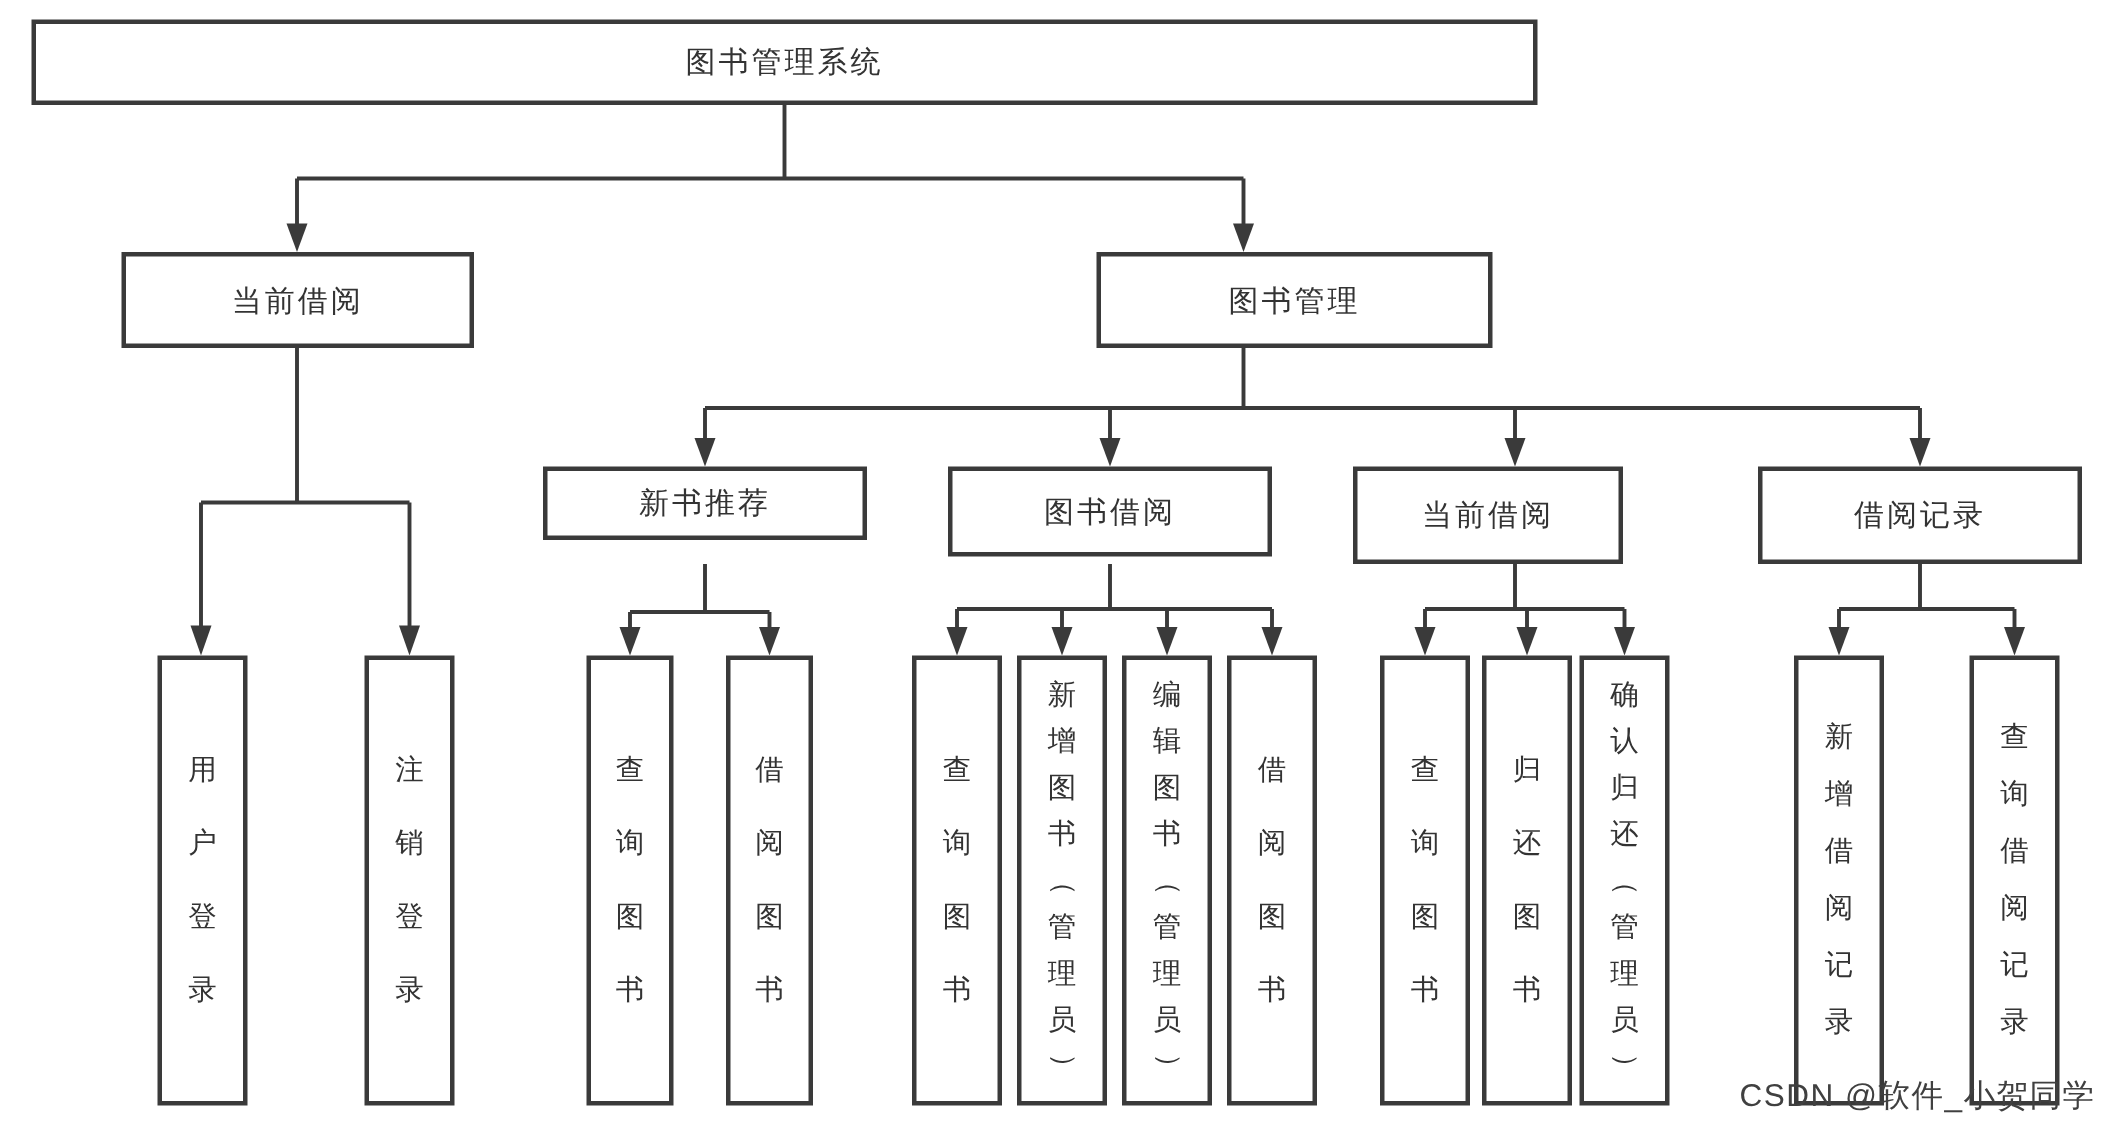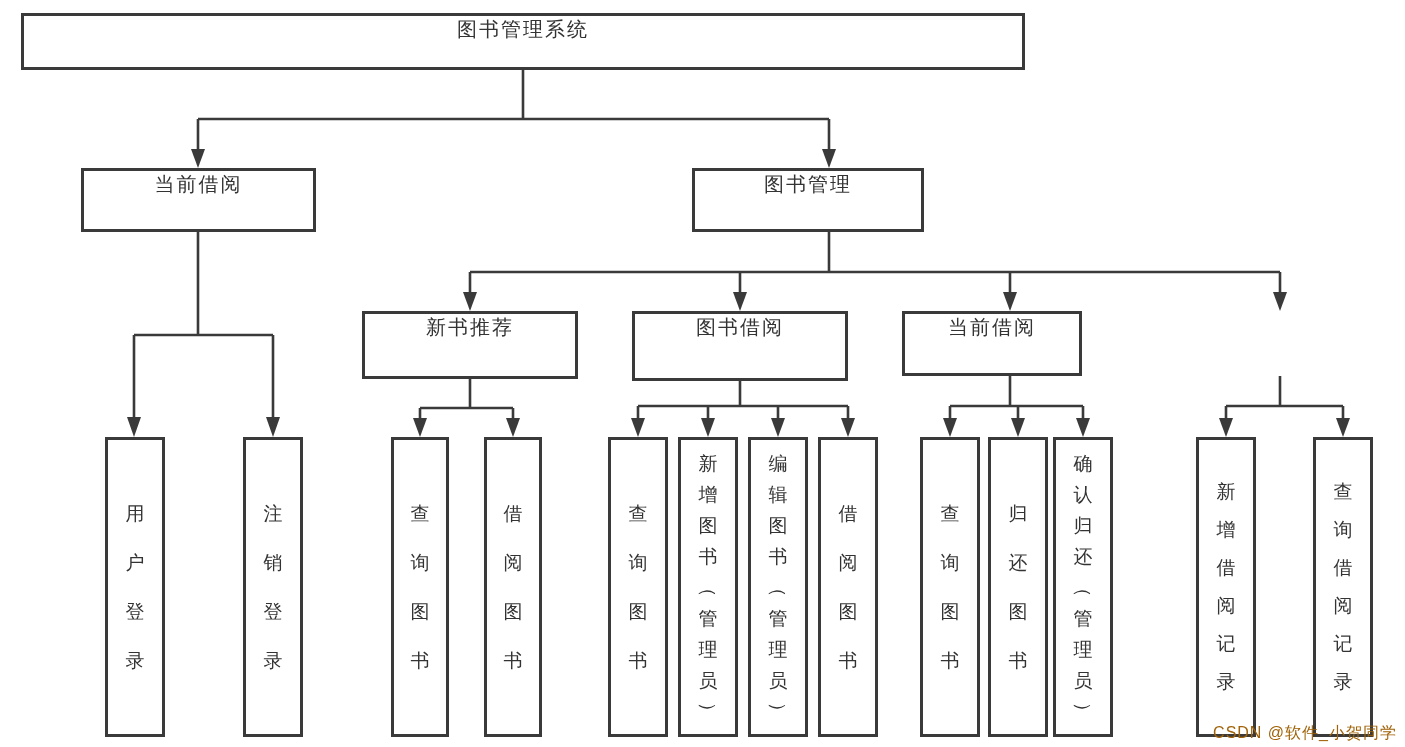"图书管理系统" .box { align-items: flex-start -> center }
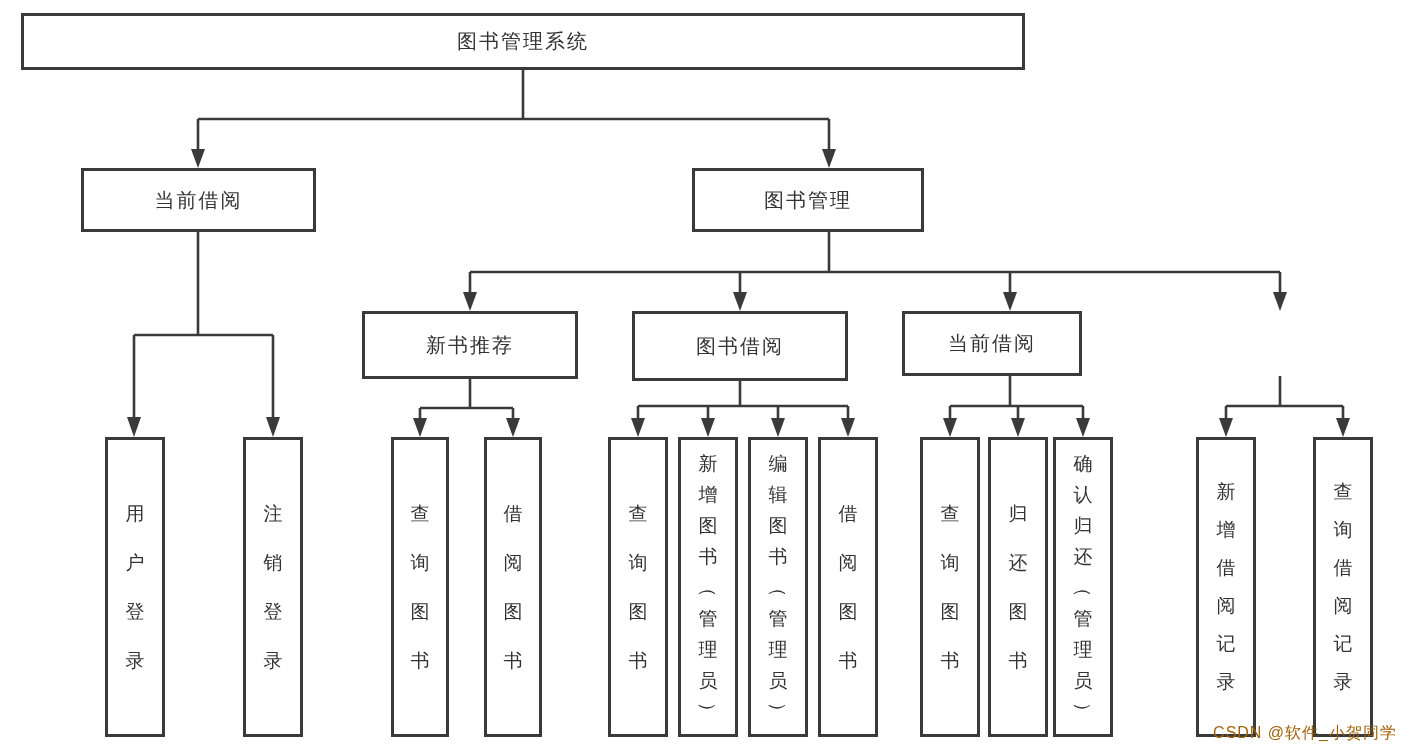"图书管理" div.box { left: 692px -> 731px; width: 232px -> 264px }
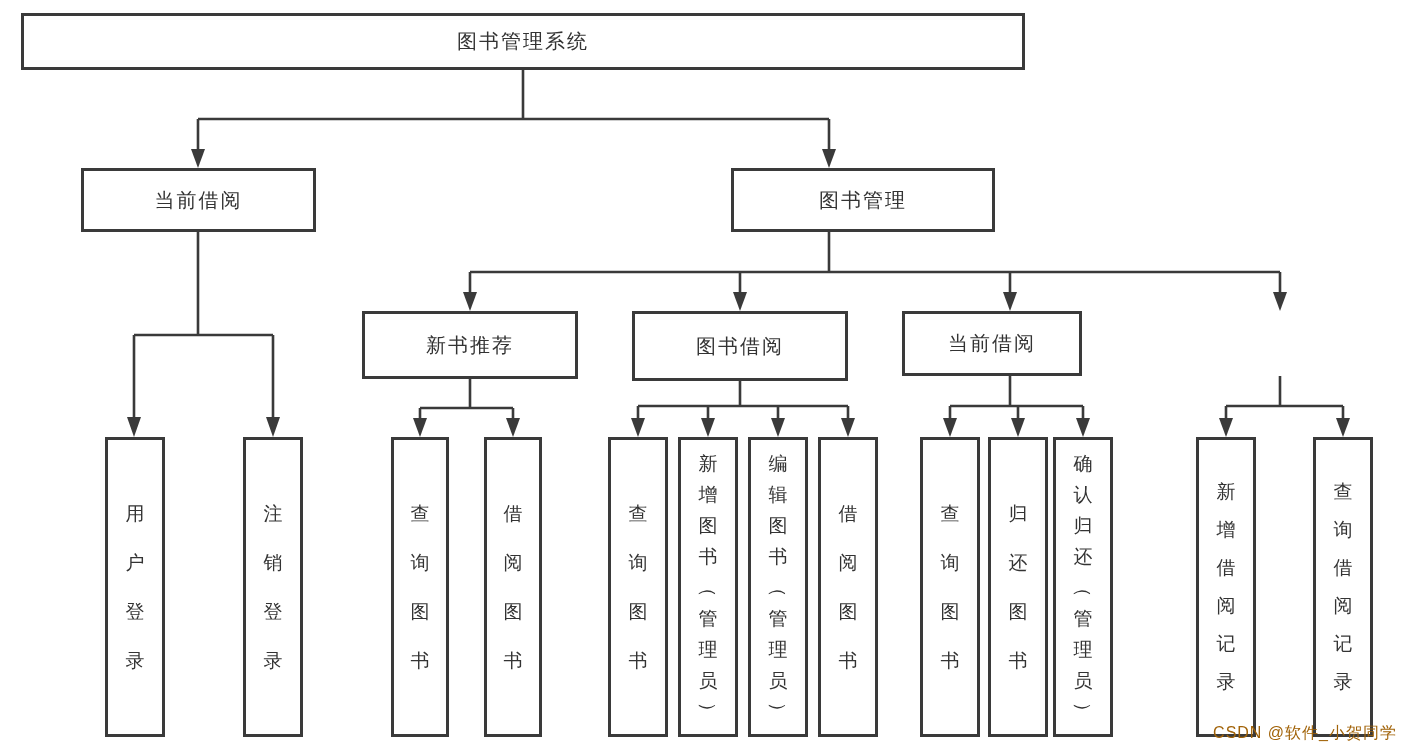"新书推荐" div.box { height: 68px -> 49px }
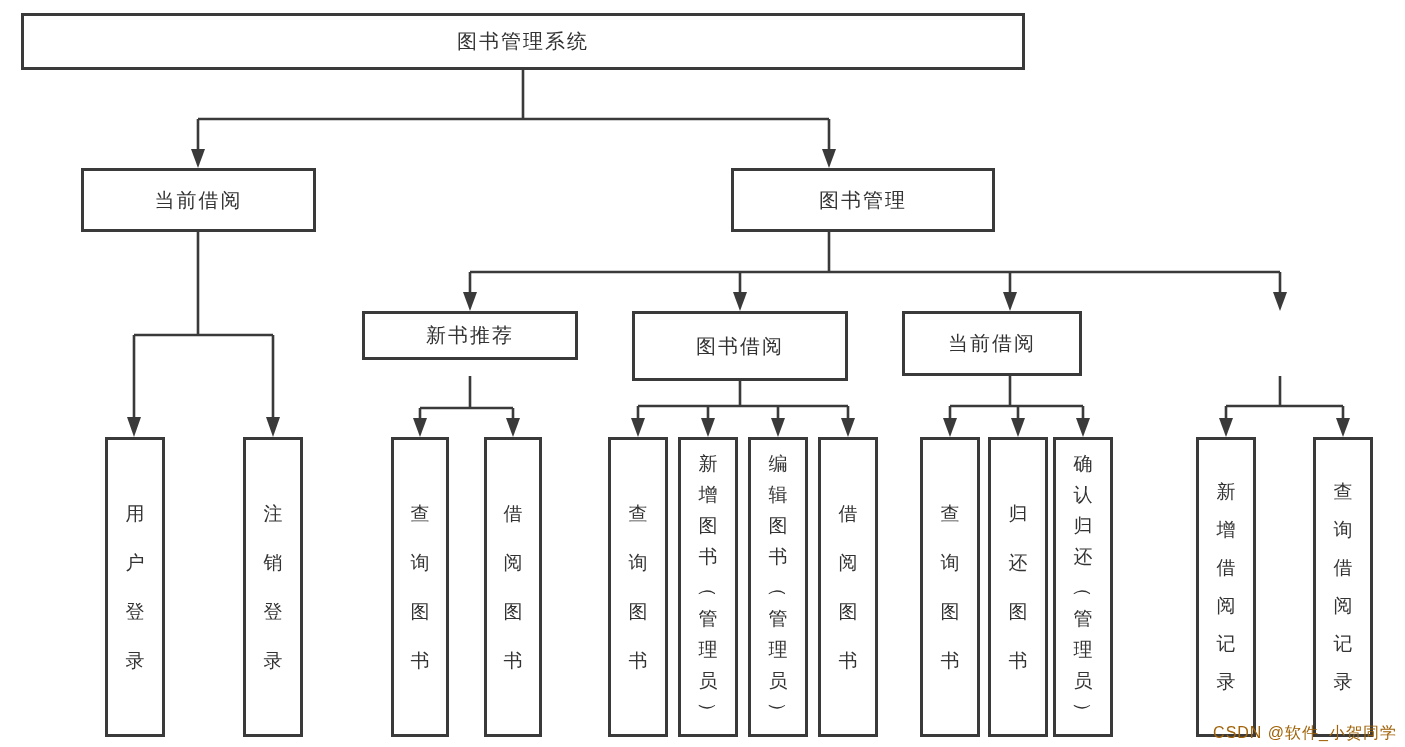"图书借阅" div.box { height: 70px -> 60px }
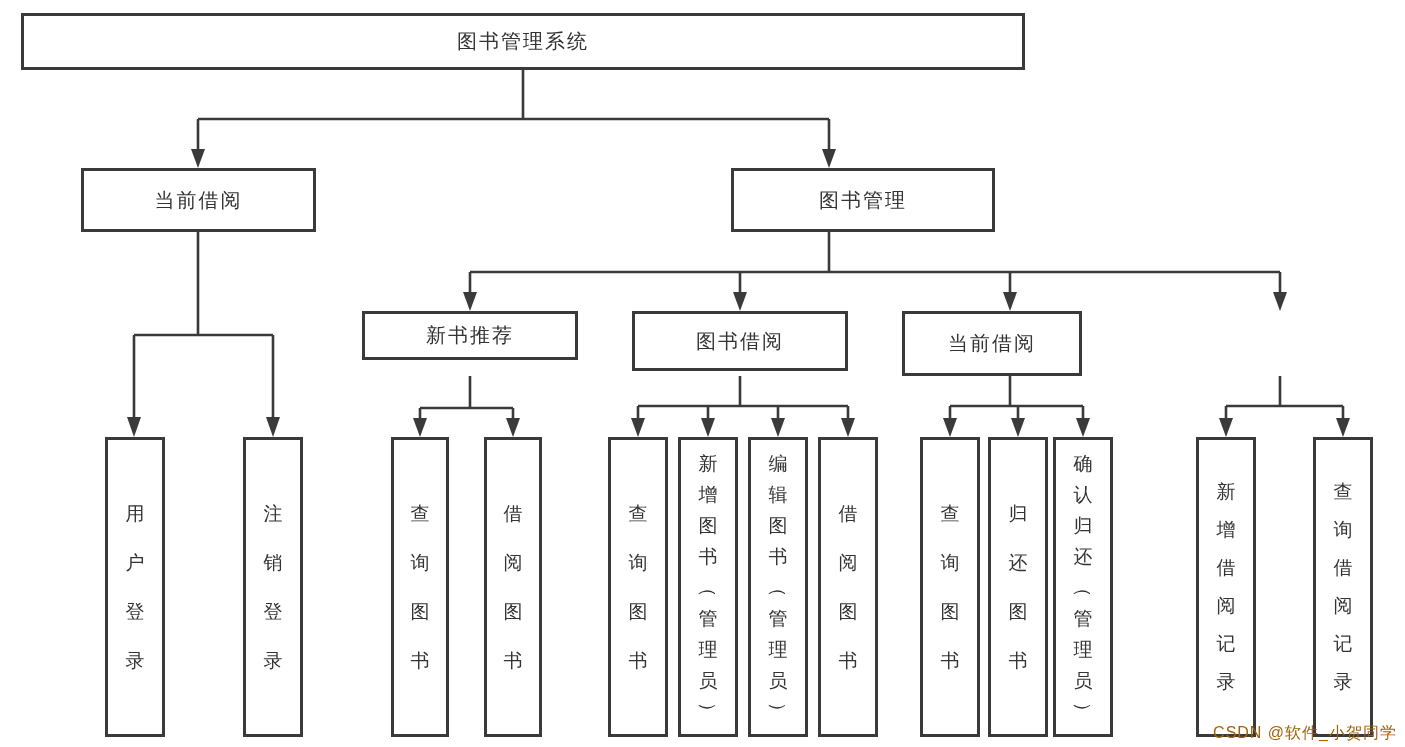"借阅记录" div.box { html: none -> <div> <span>借阅记录</span> </div> }
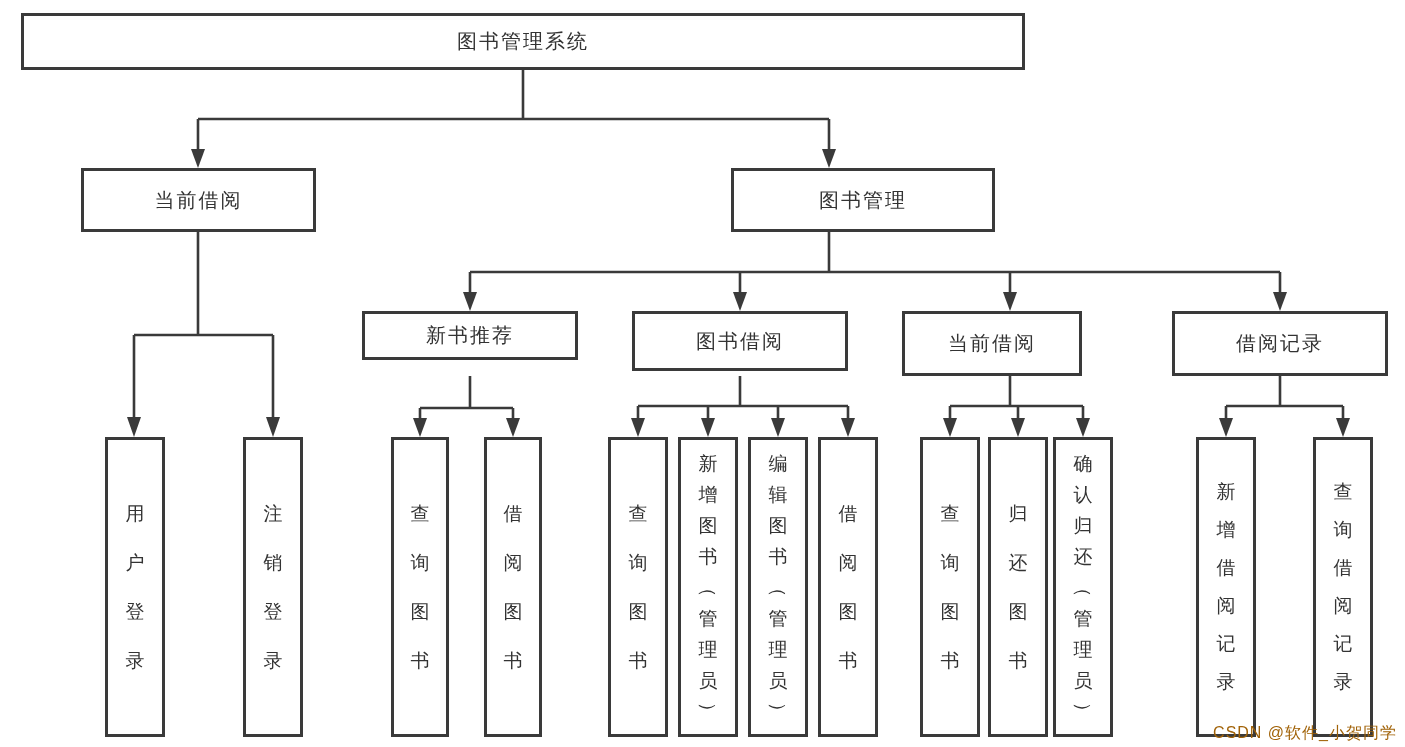"CSDN @软件_小贺同学" .watermark { color: #a16207 -> #404040; font-size: 16px -> 21px }
